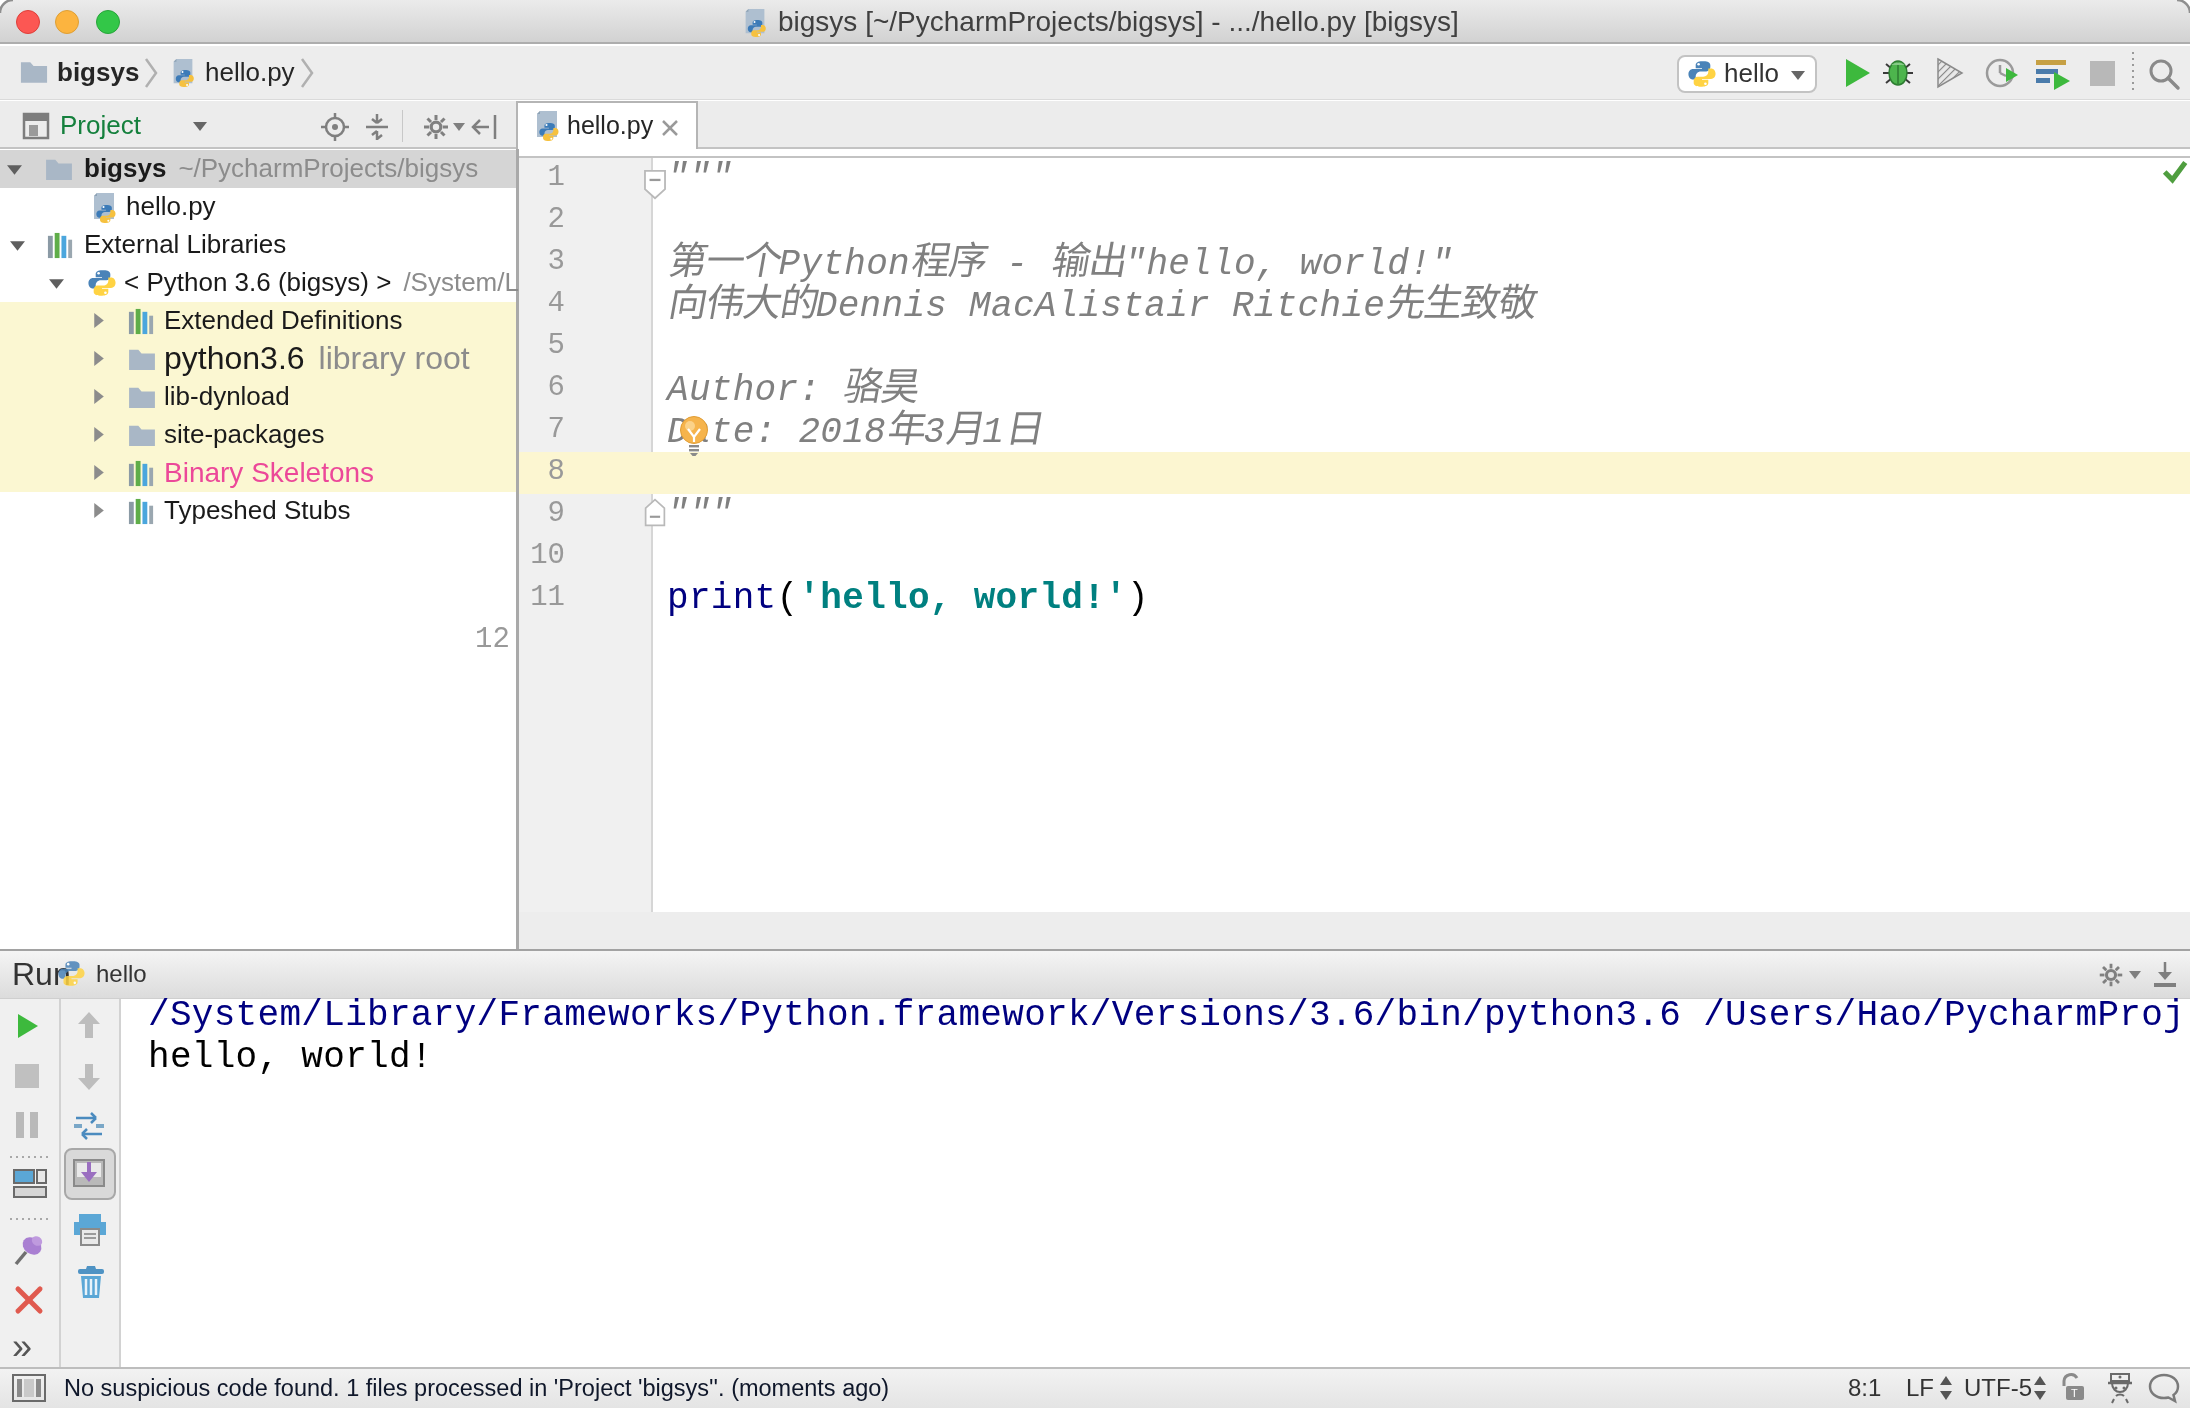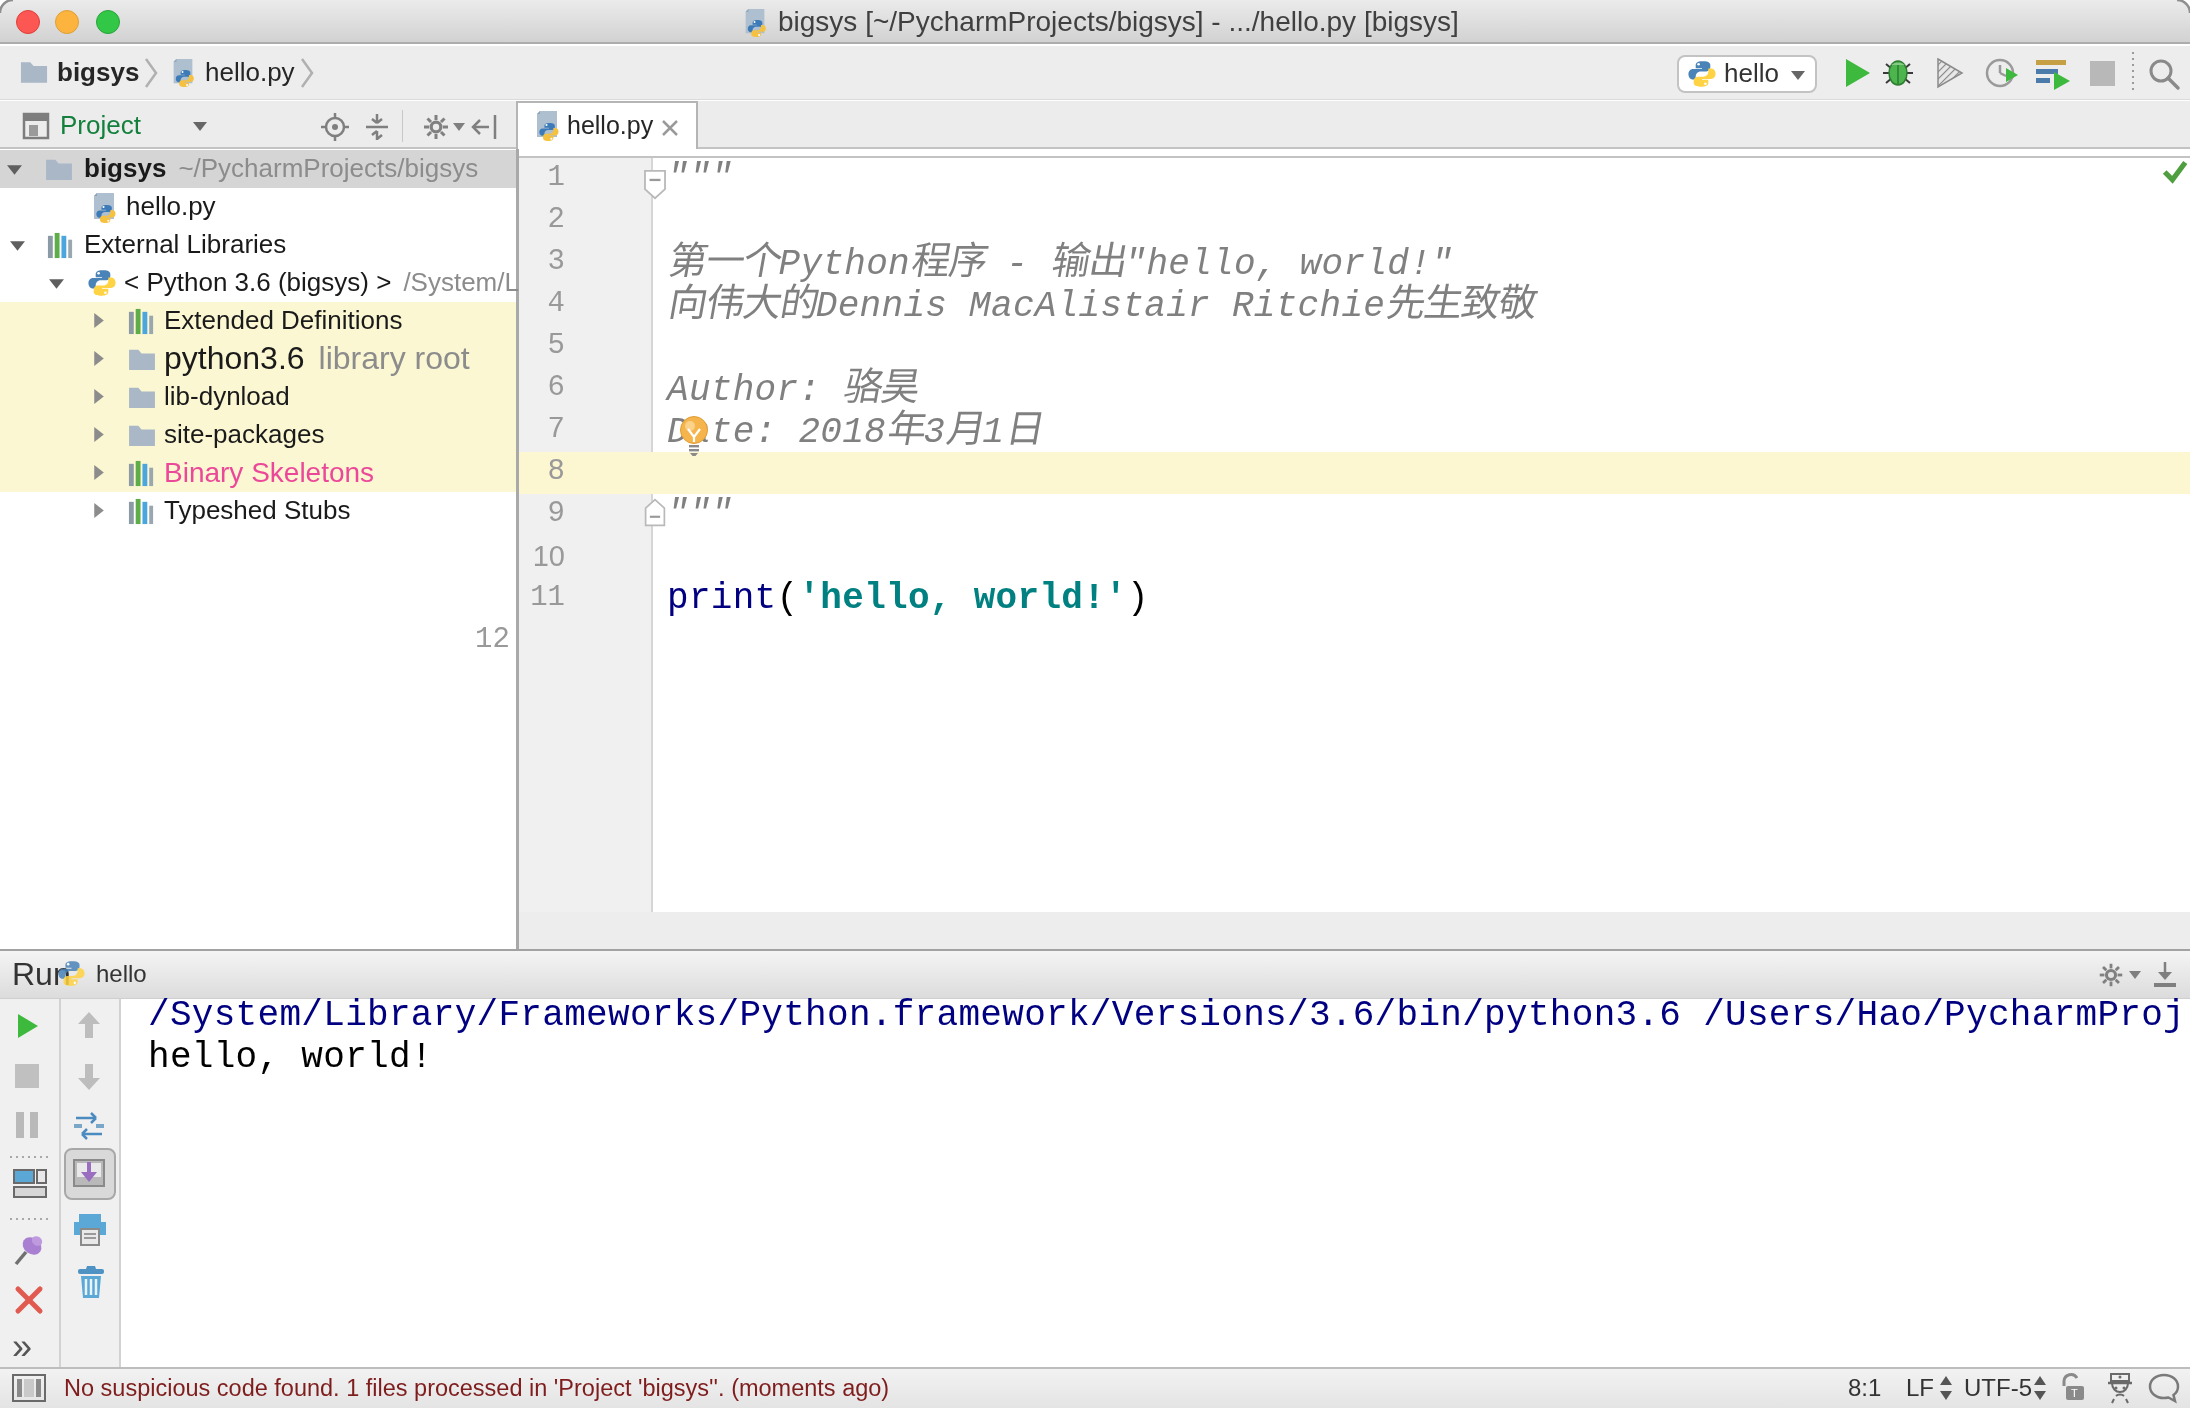"10" div.abs { font-family: Liberation Sans, sans-serif -> Liberation Mono, monospace }
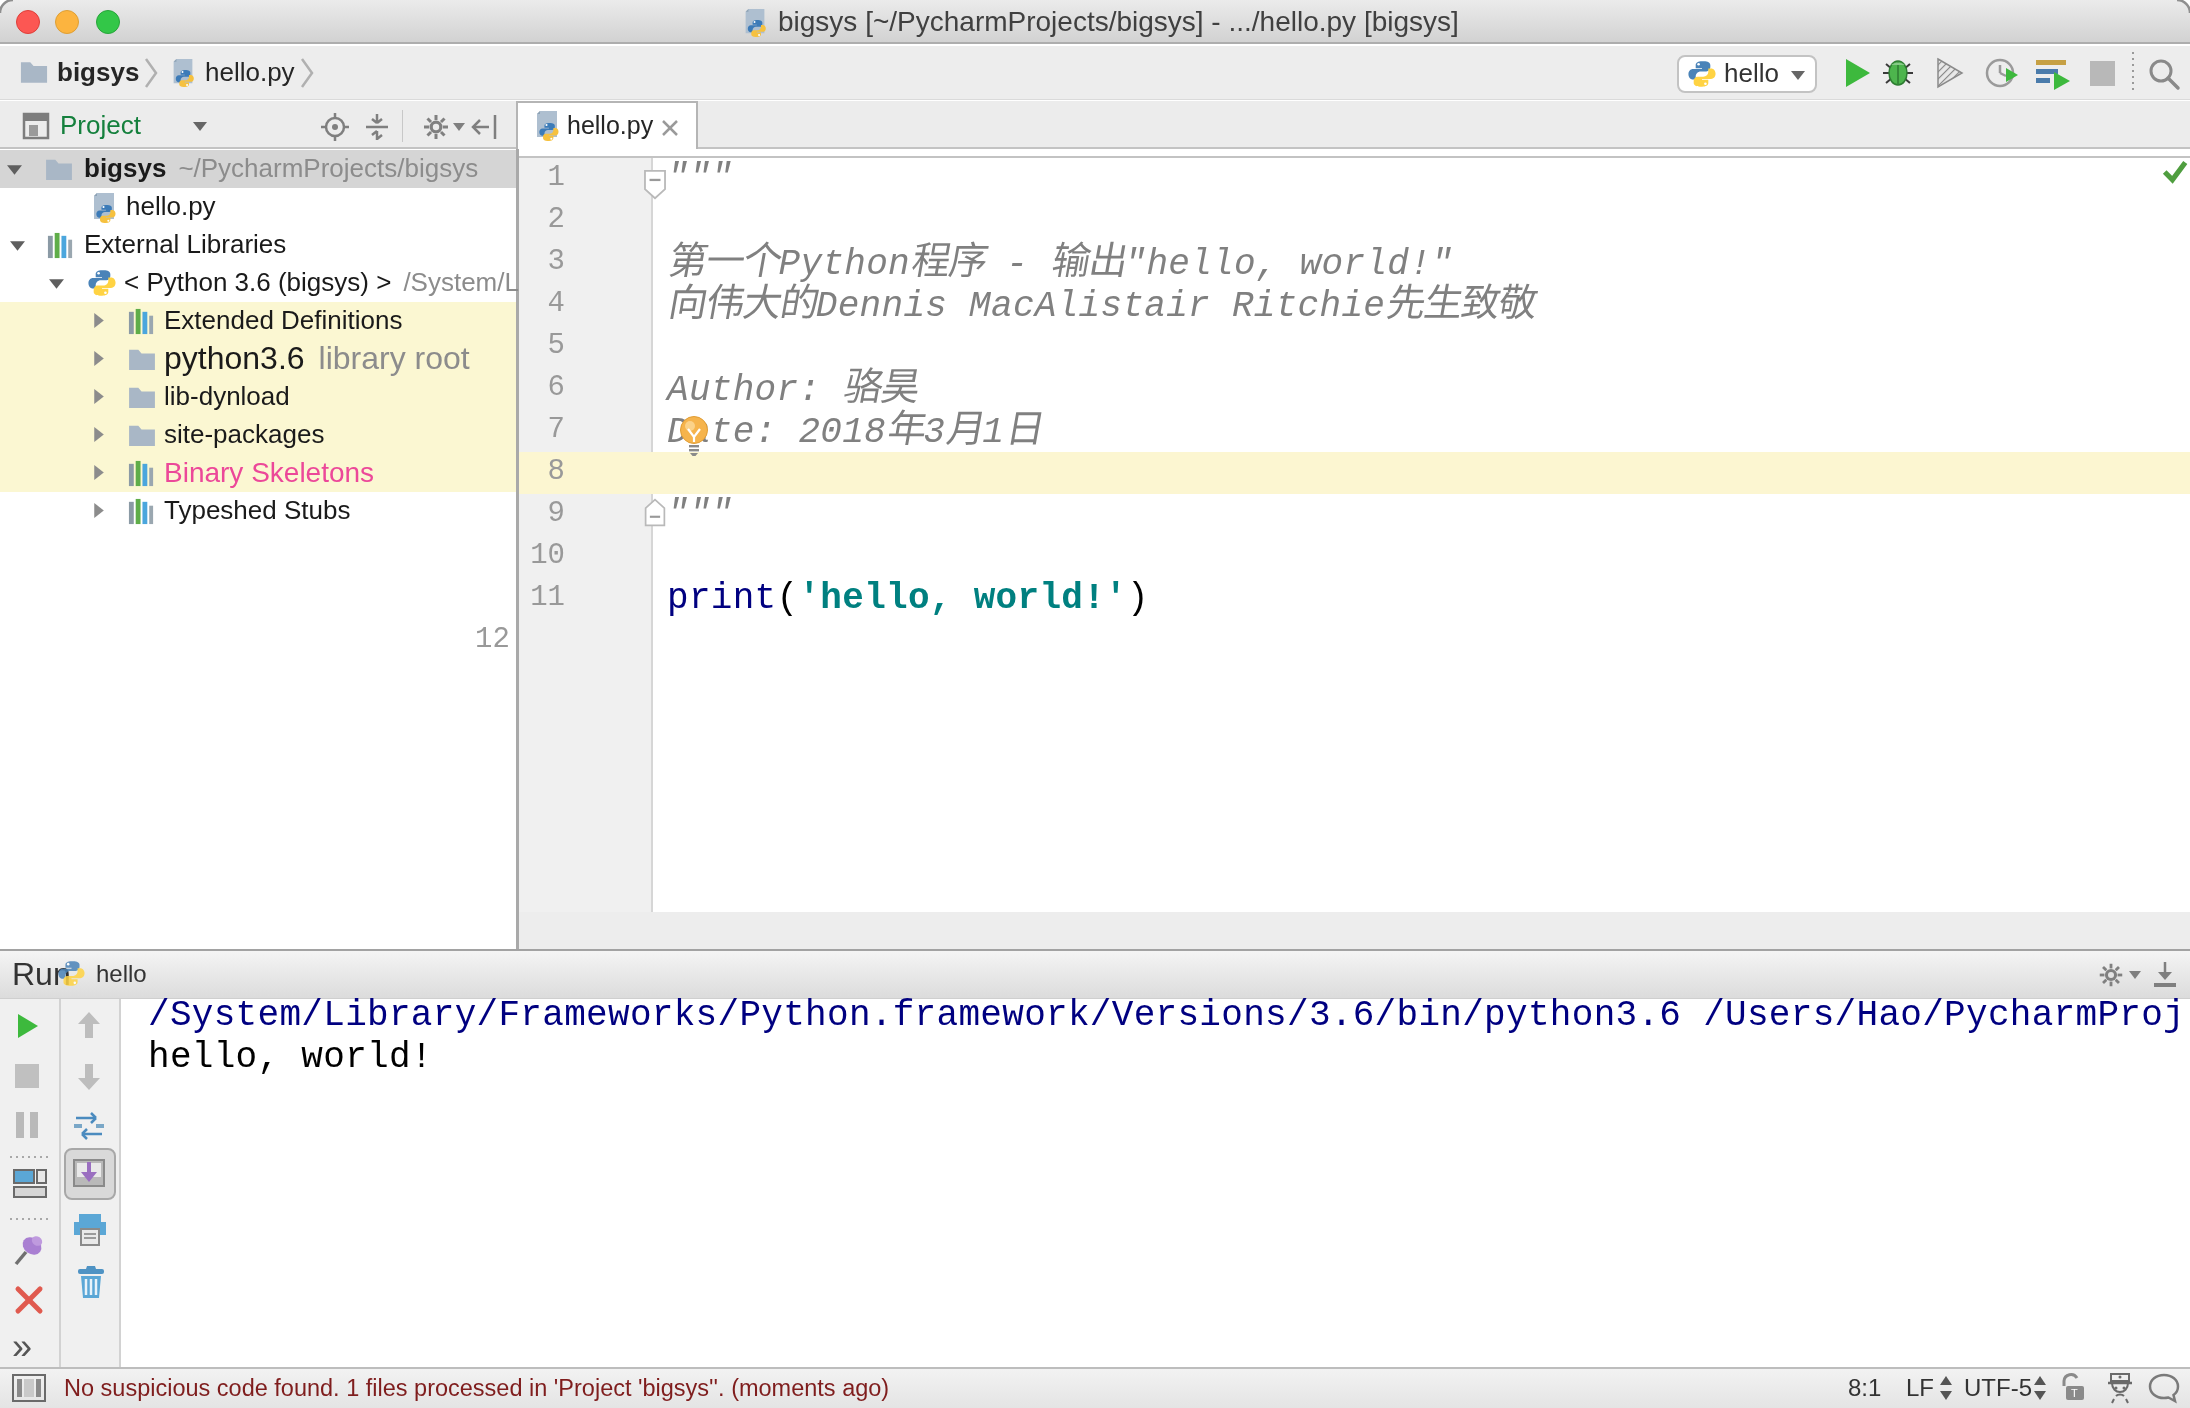"No suspicious code found. 1" div.abs { color: #7f1d1d -> #0f172a }
